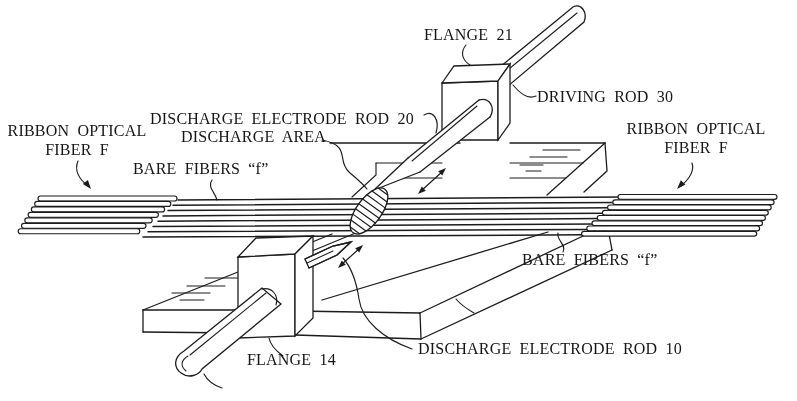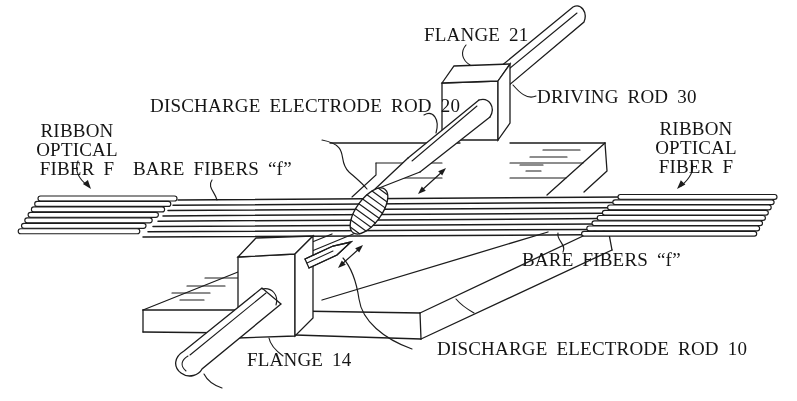"FLANGE 21" .lbl { font-size: 19px -> 16px }
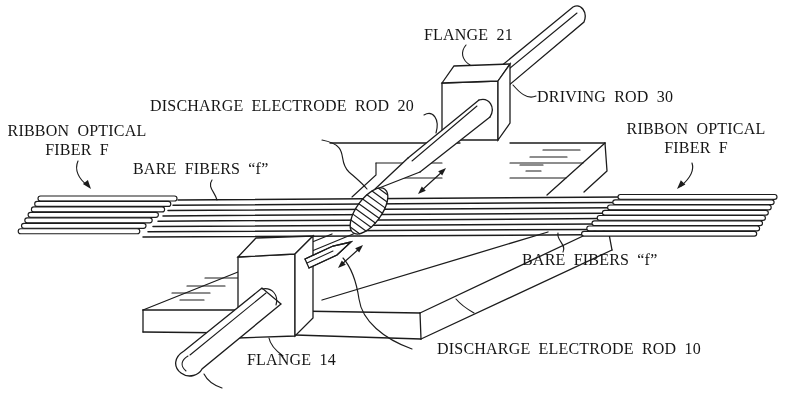"DISCHARGE ELECTRODE ROD 20" div.lbl { top: 96px -> 109px }
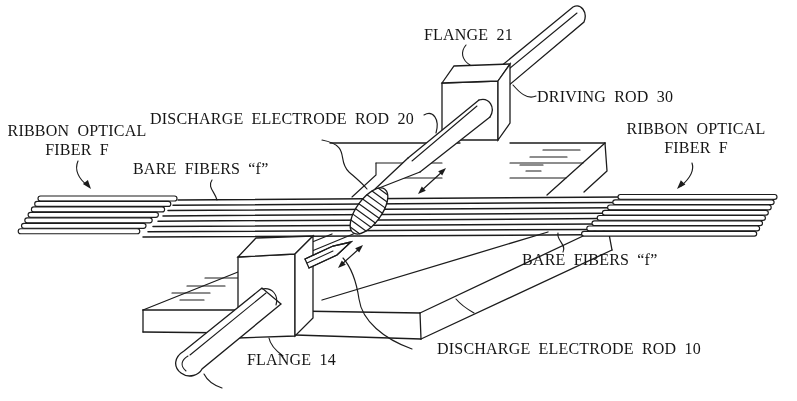"DISCHARGE AREA" div.lbl { html: none -> <div>DISCHARGE AREA</div> }
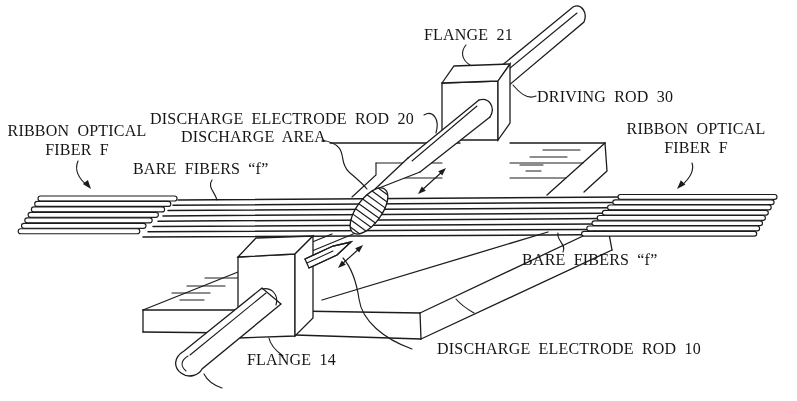"DISCHARGE ELECTRODE ROD 10" div.lbl { left: 437px -> 418px }
